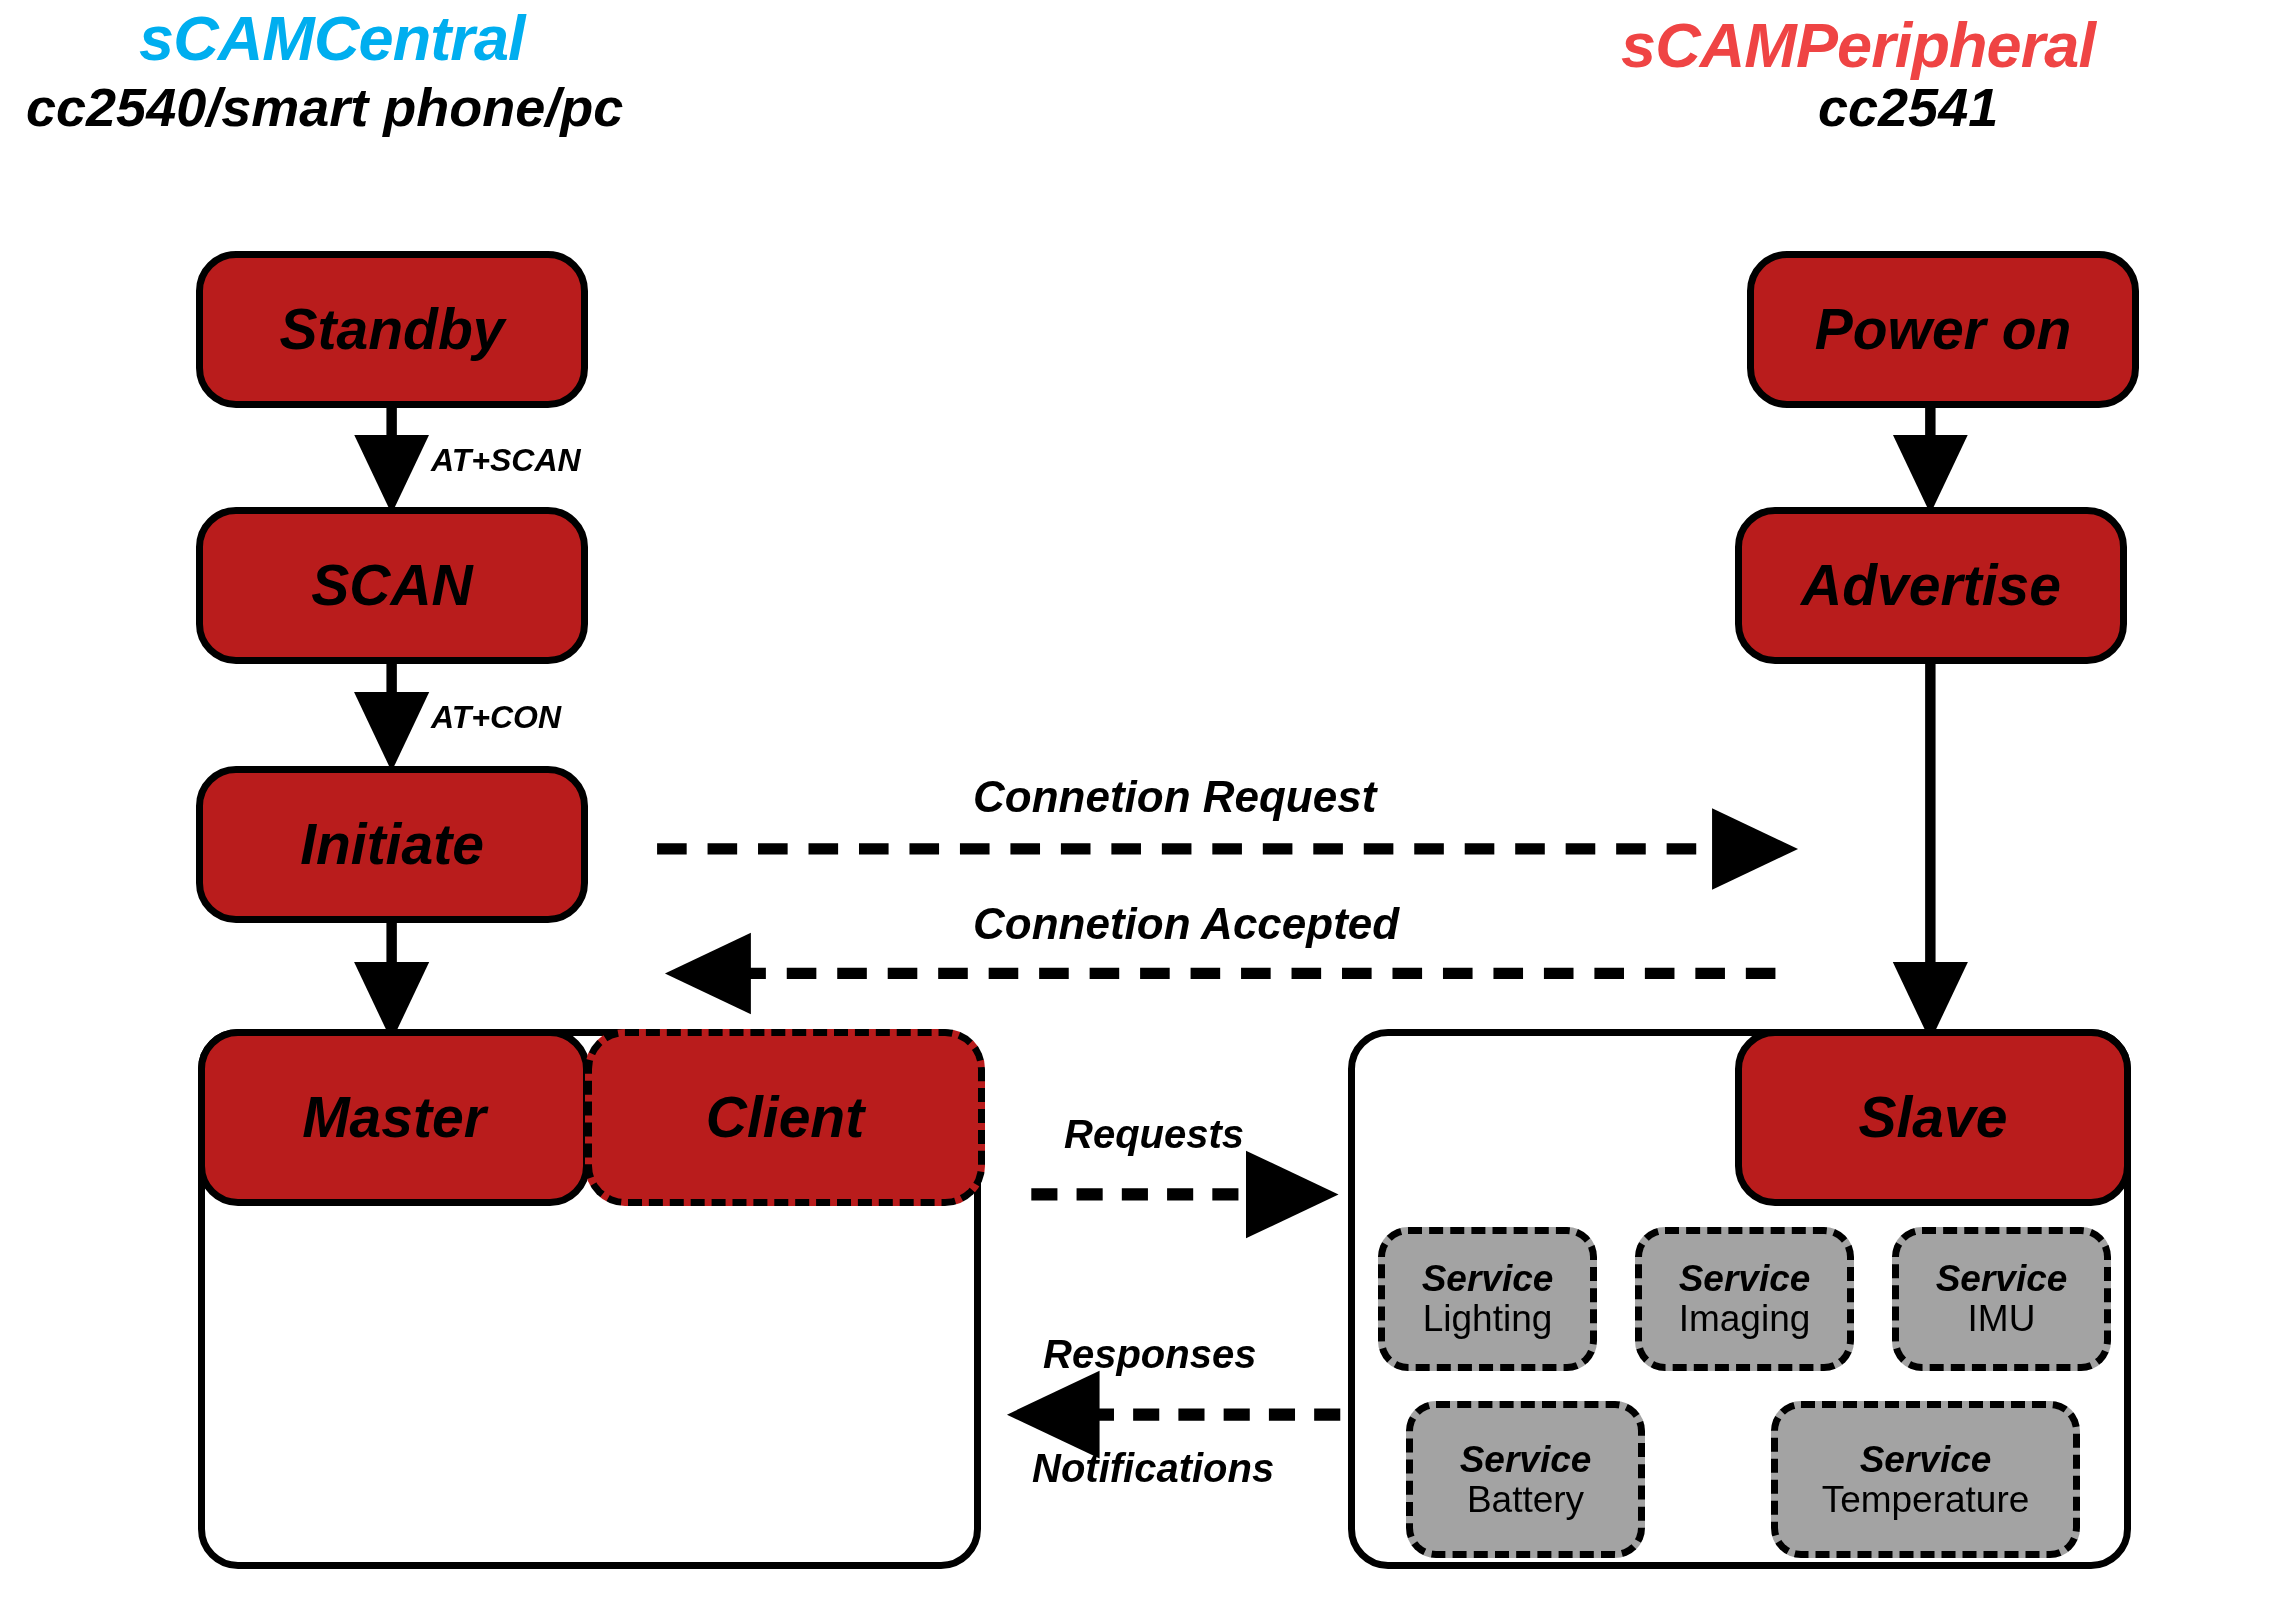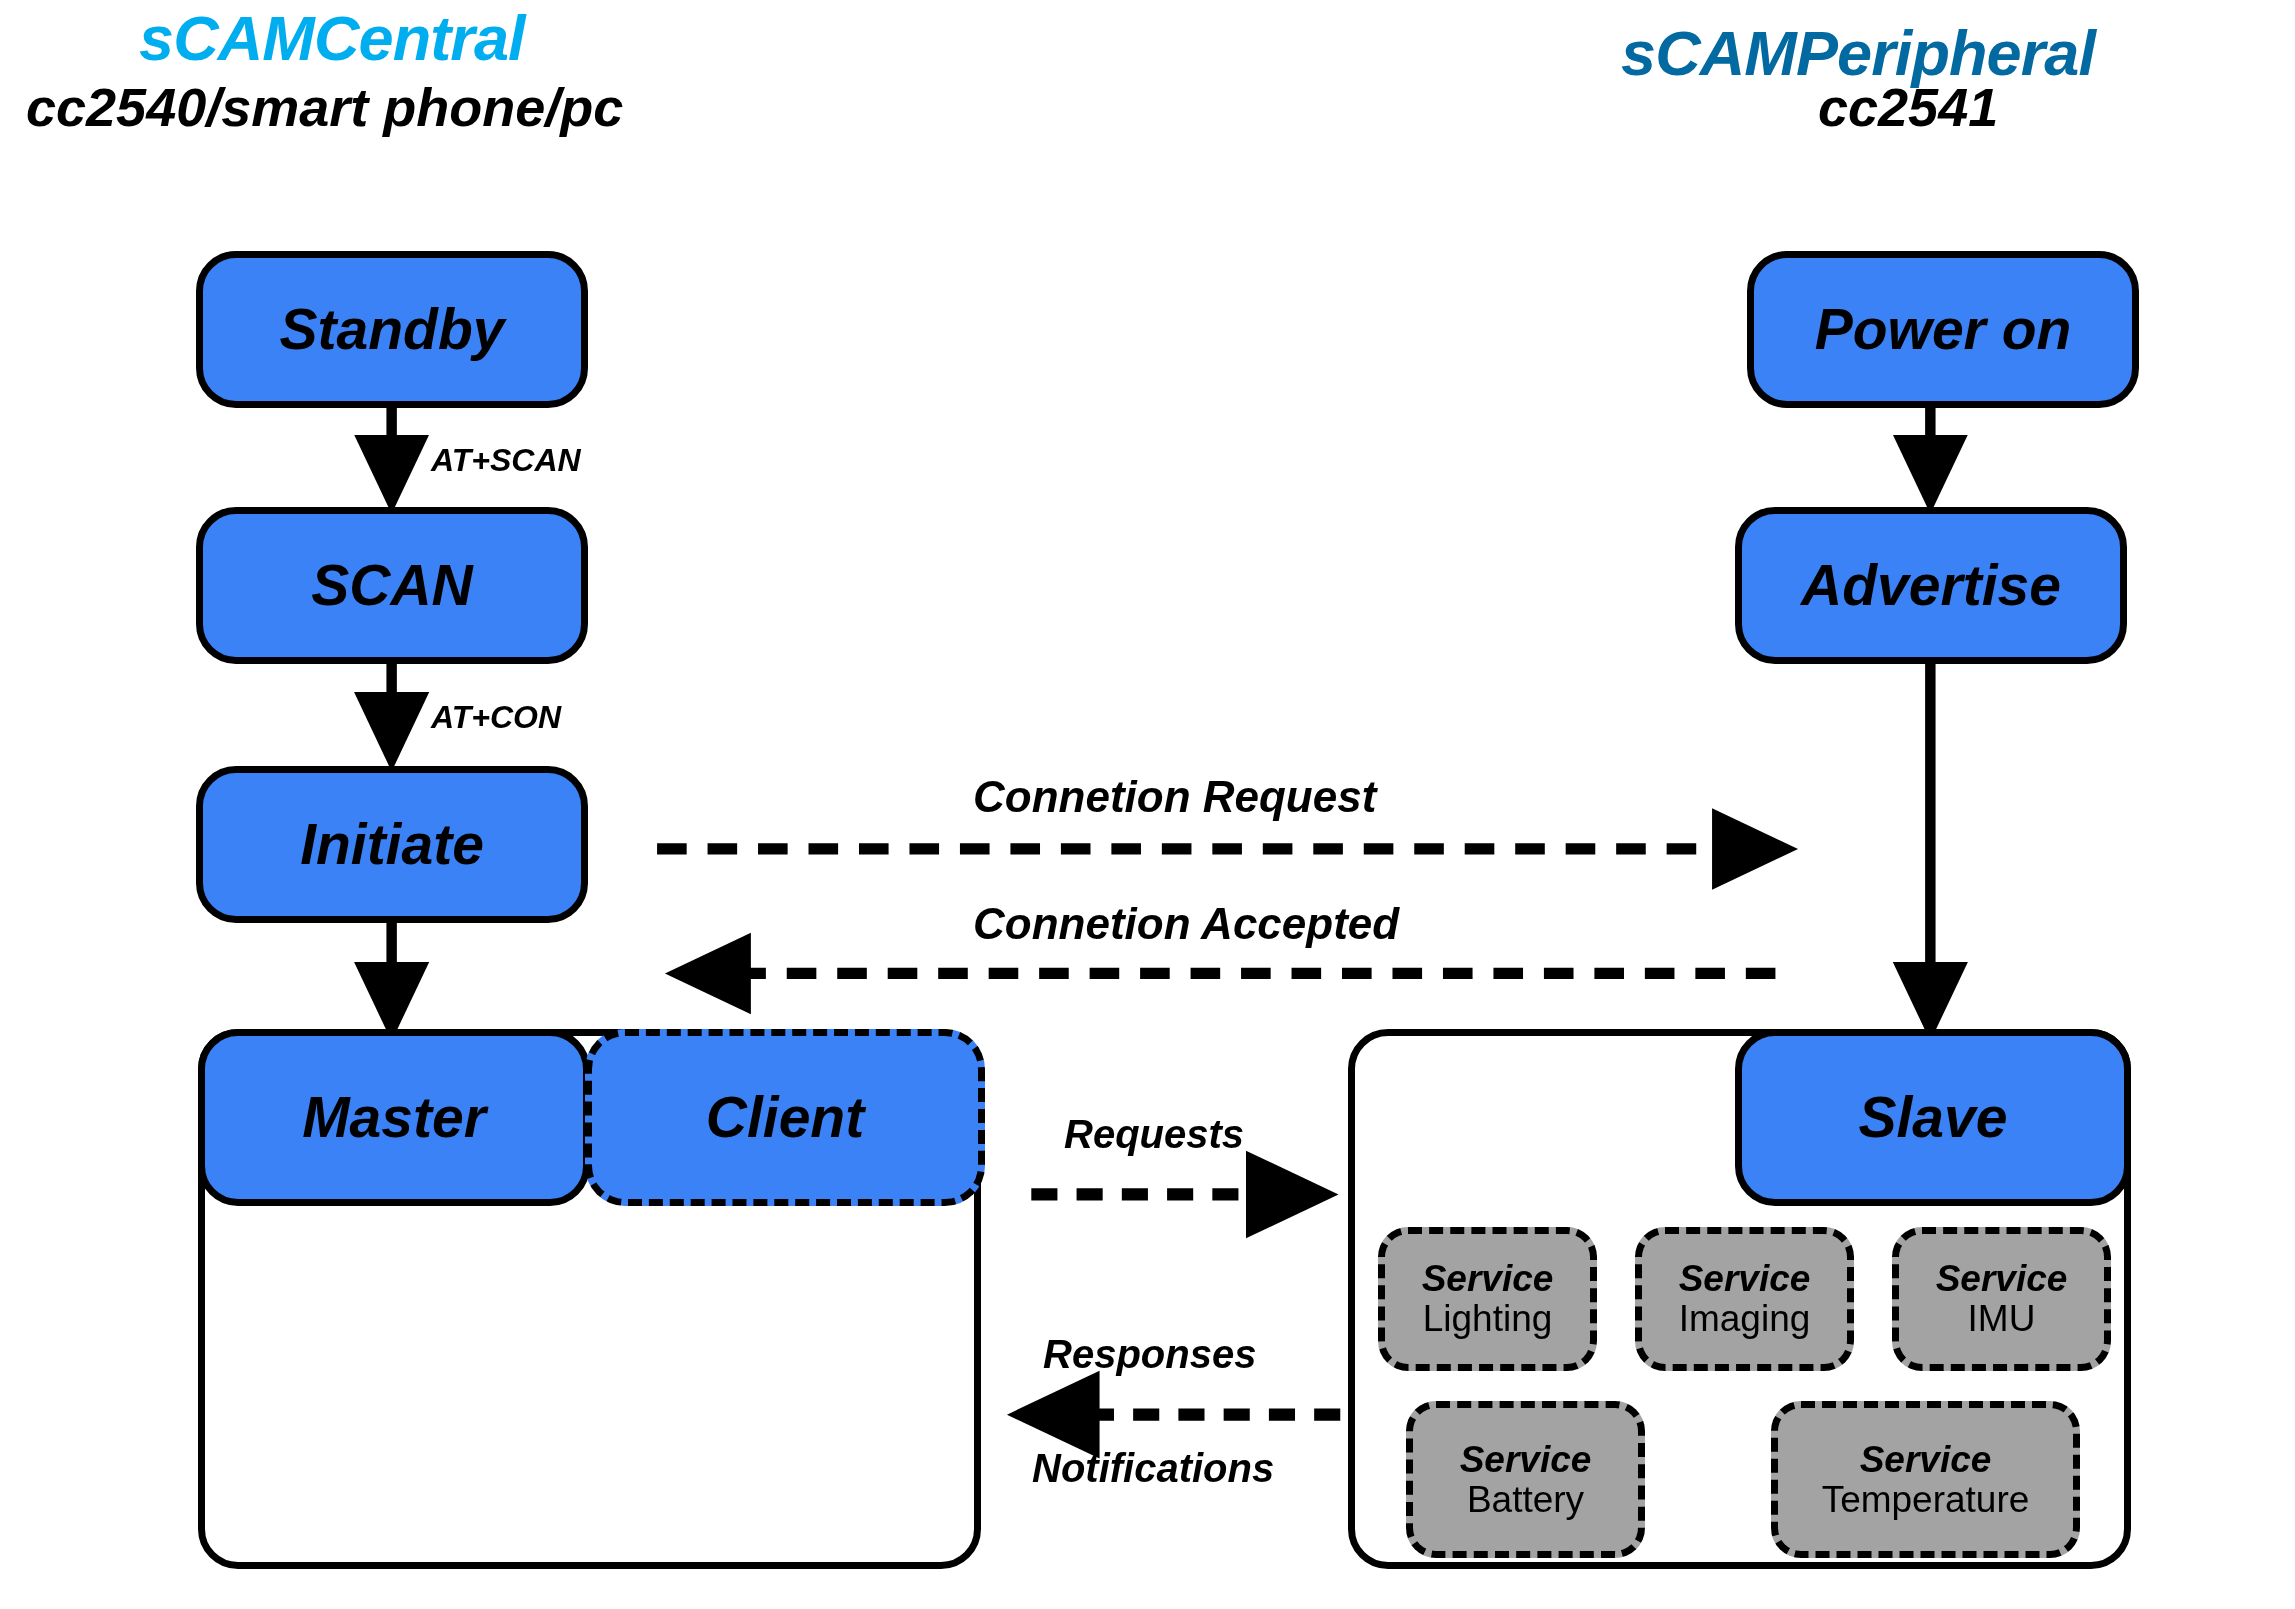"sCAMPeripheral" div.abs { color: #0369a1 -> #ef4444; top: 22px -> 14px }
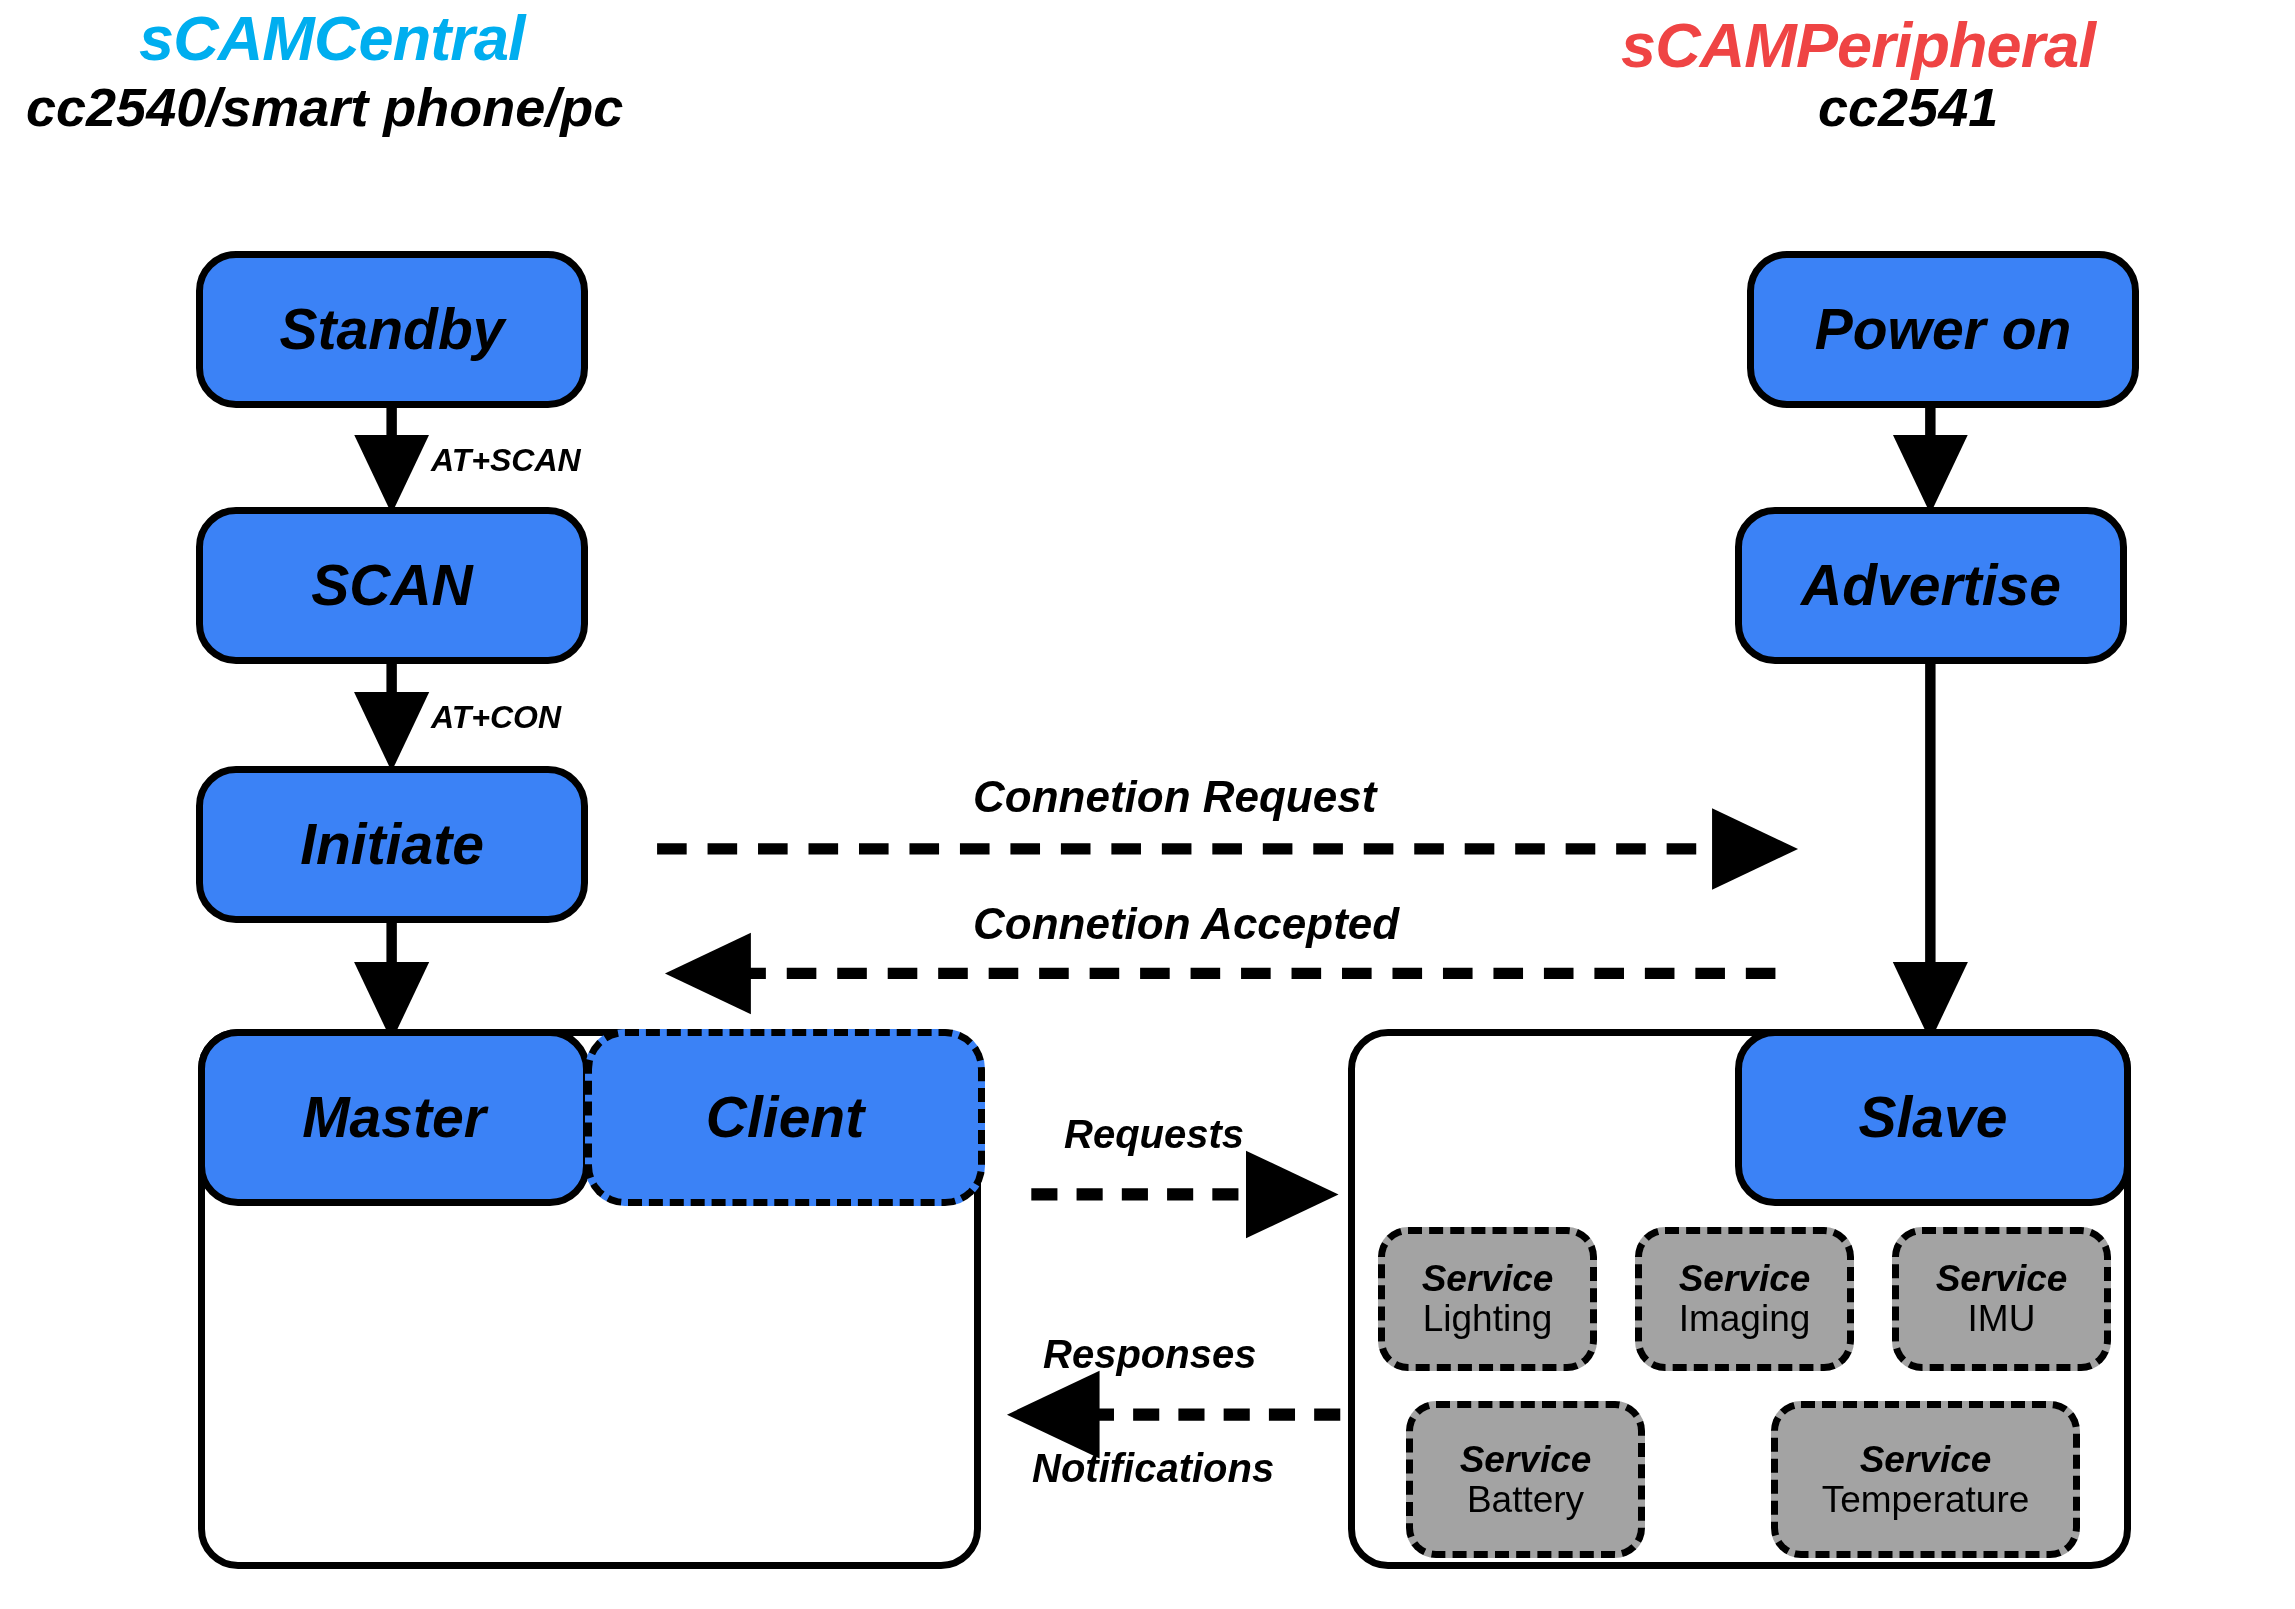"Standby" .state-box { background: #3b82f6 -> #b91c1c }
